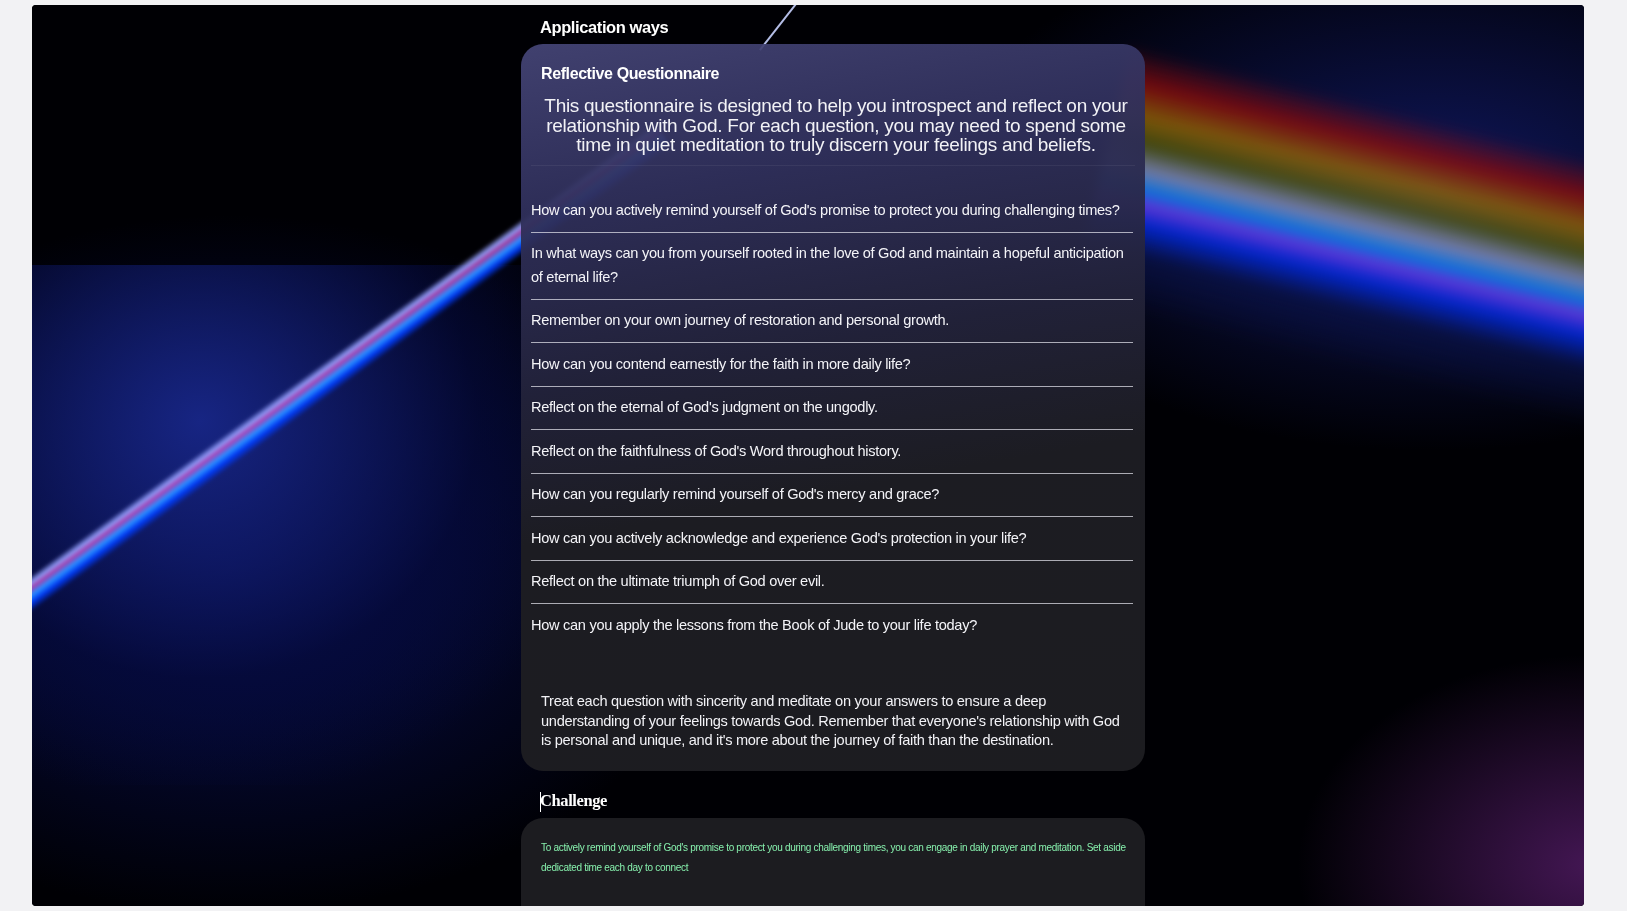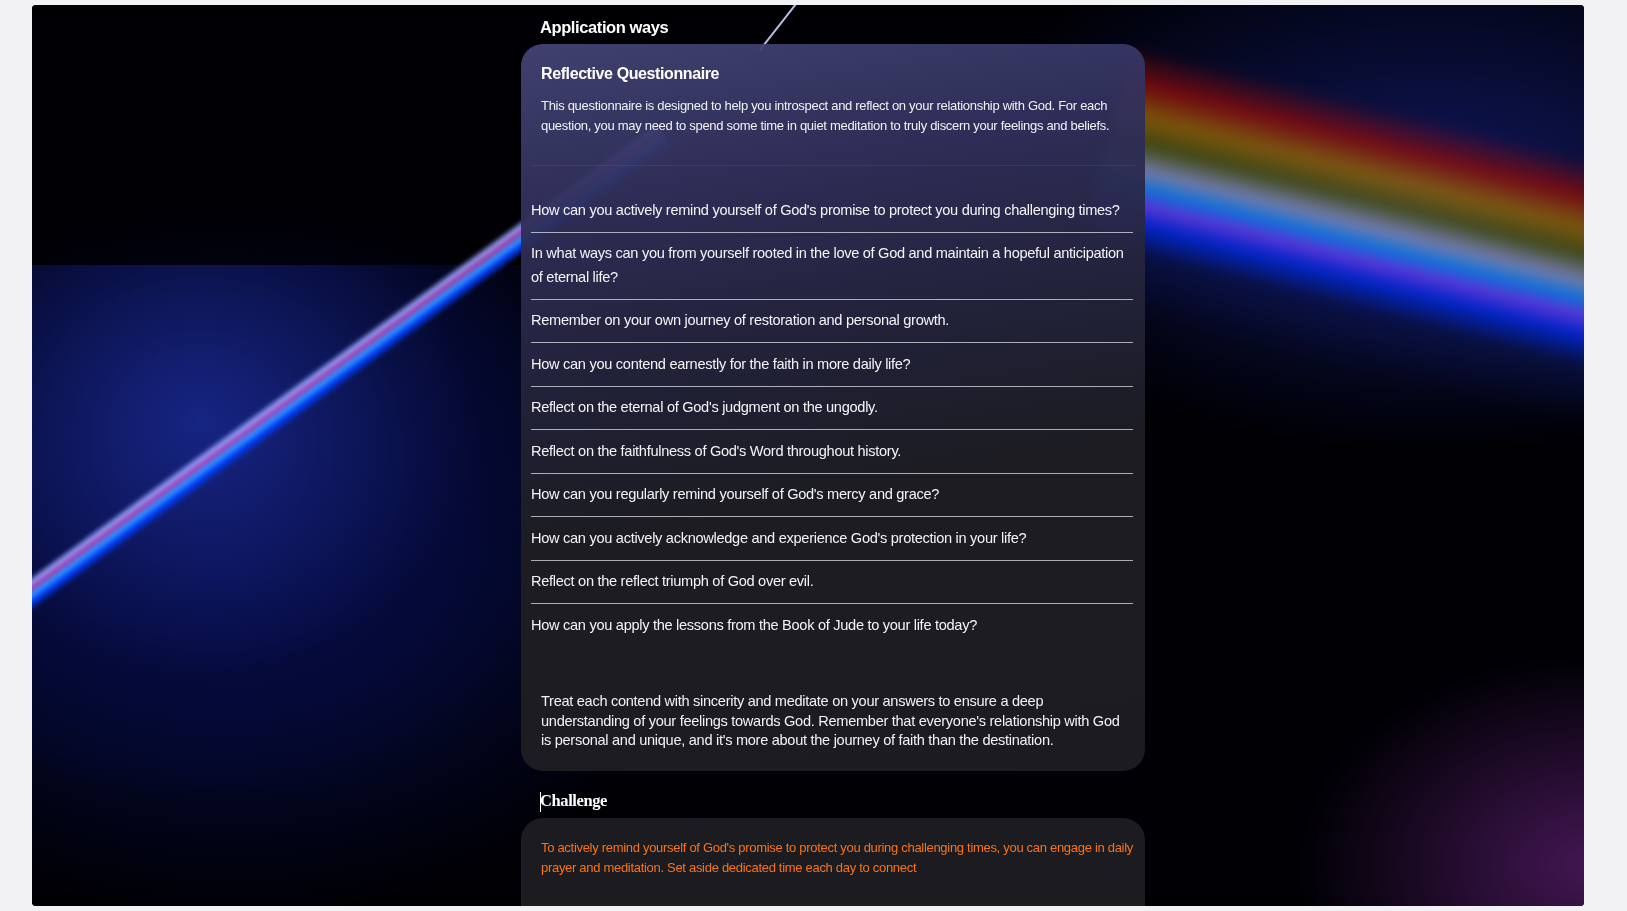"This questionnaire is designed to" .card-intro { font-size: 13px -> 19px; text-align: none -> center }
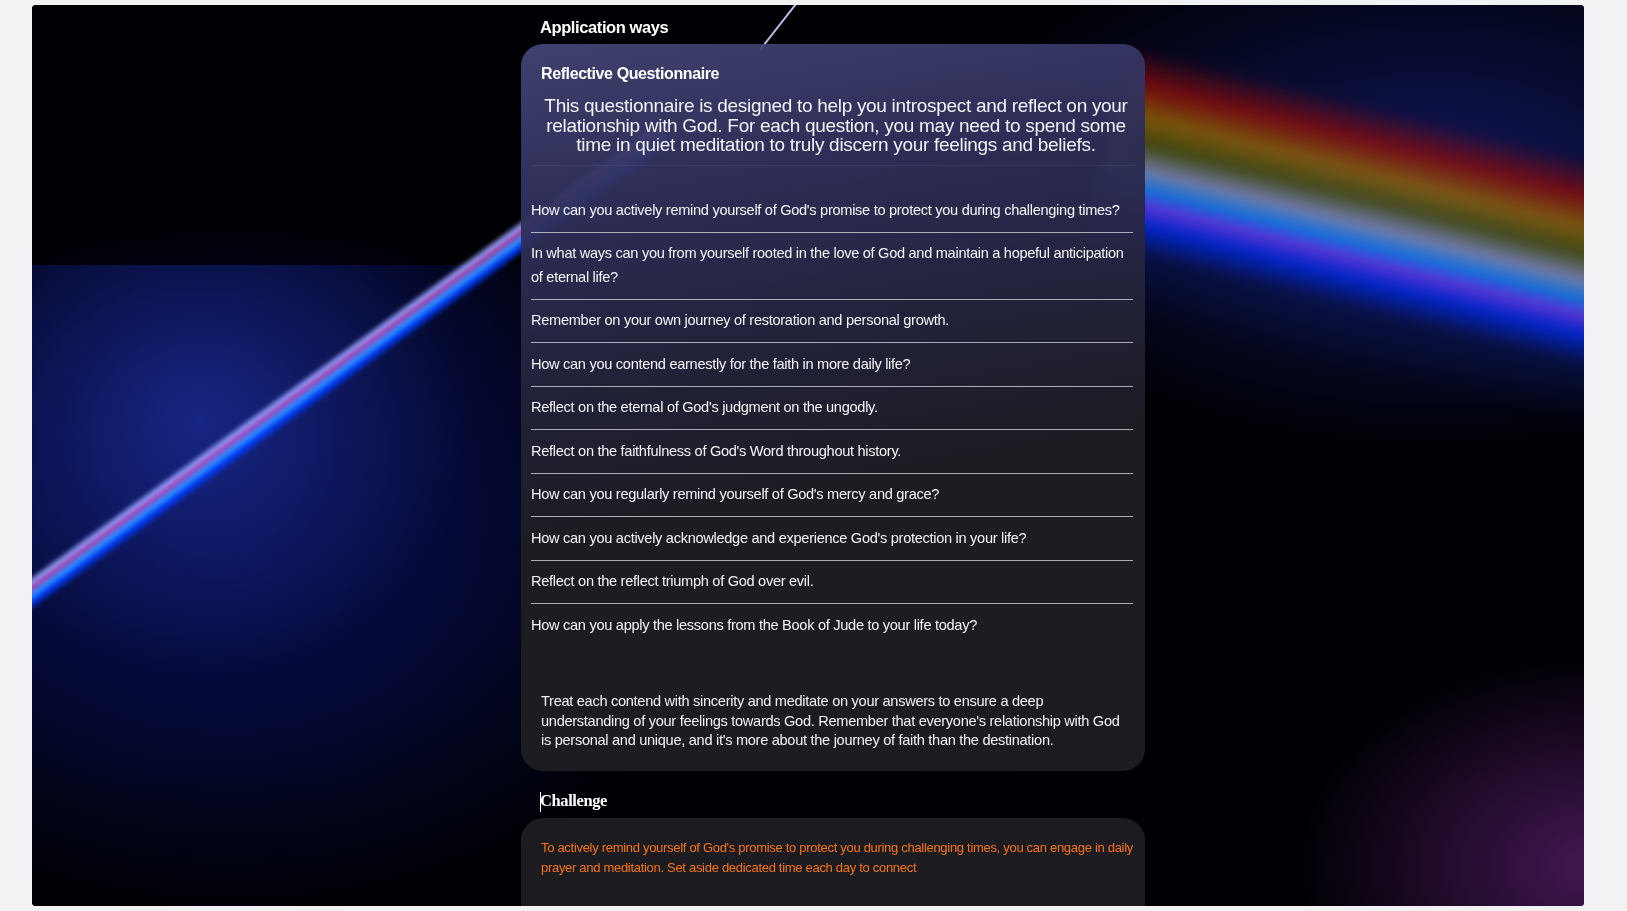"Reflect on the reflect triumph" li.question-item { text: reflect -> ultimate }
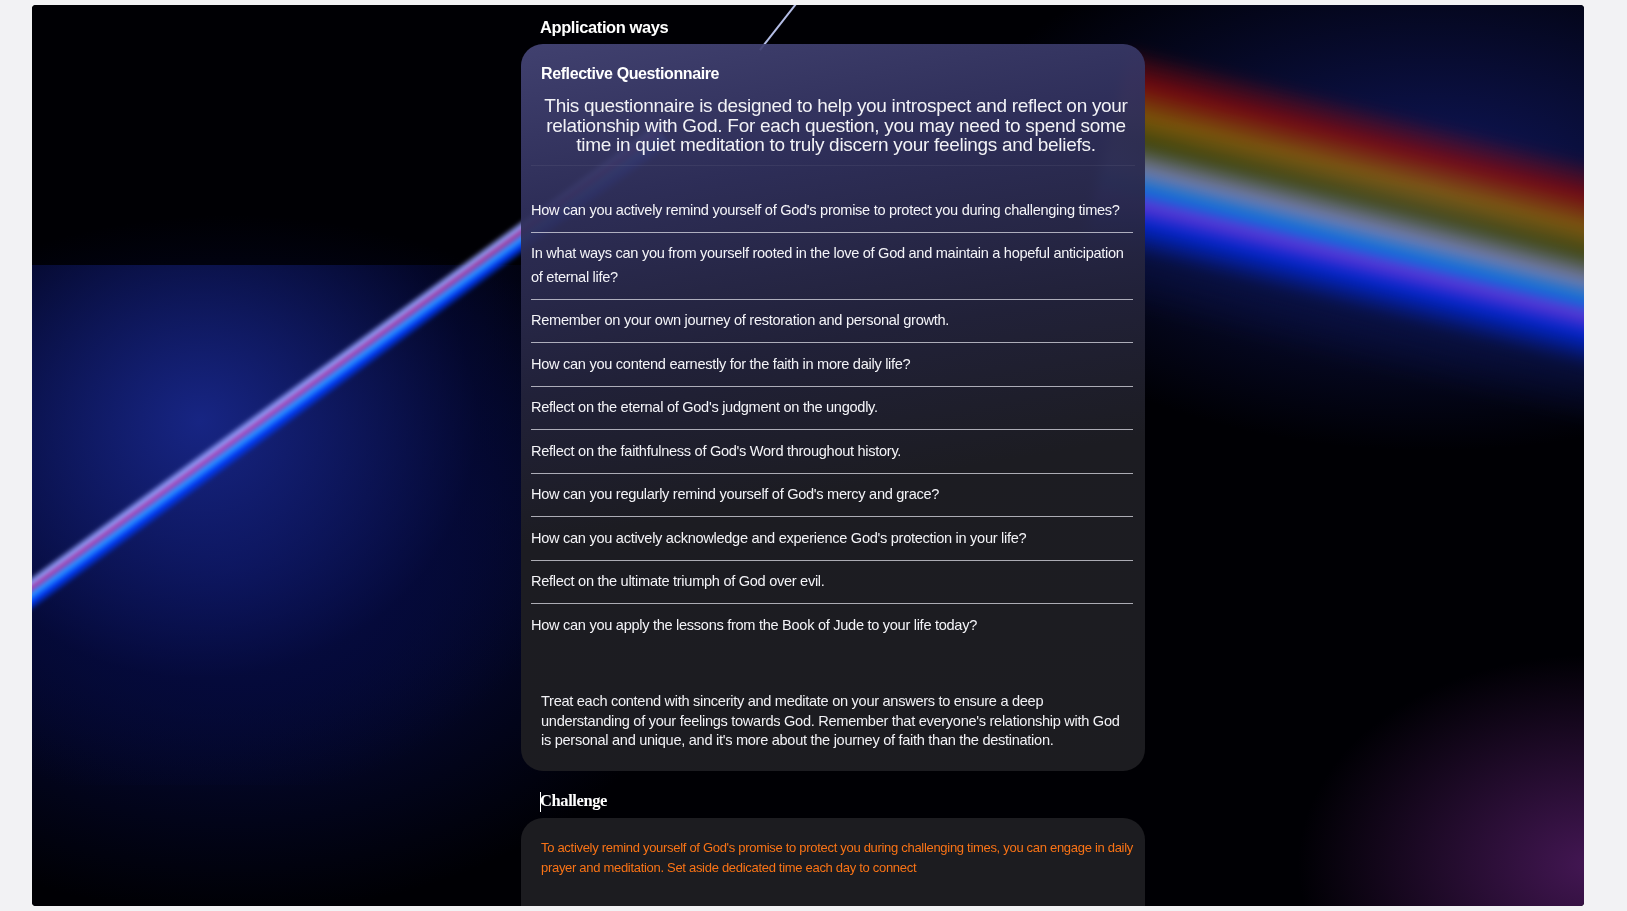"Treat each contend with sincerity" div.card-outro { text: contend -> question }
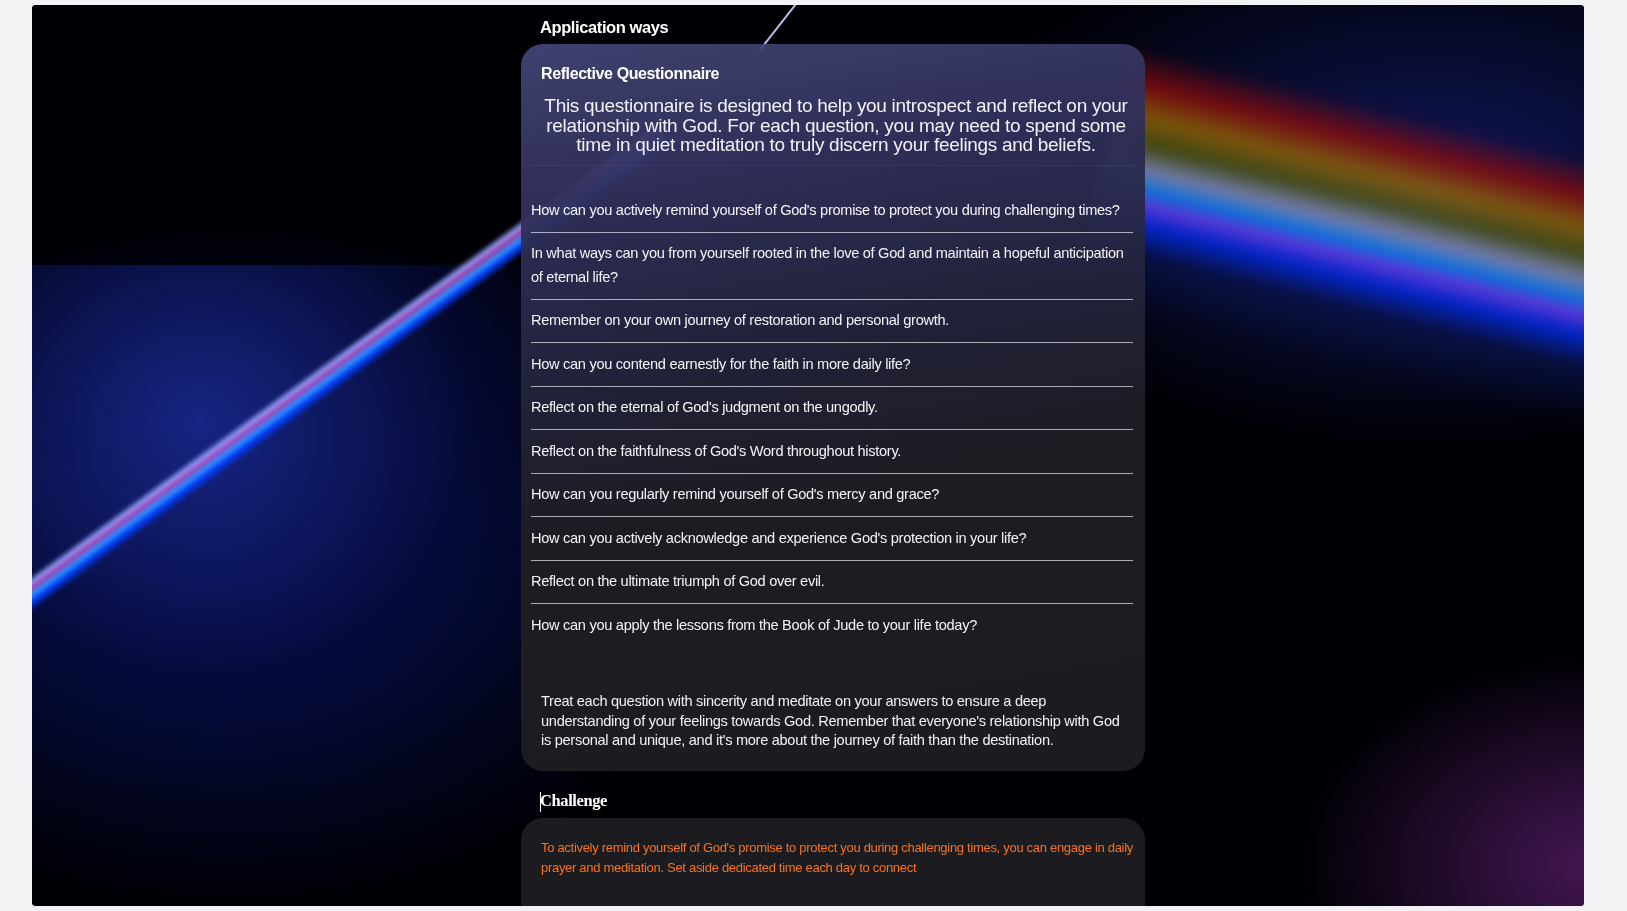"To actively remind yourself of" .challenge-text { color: #f97316 -> #86efac; font-size: 13px -> 10px }
